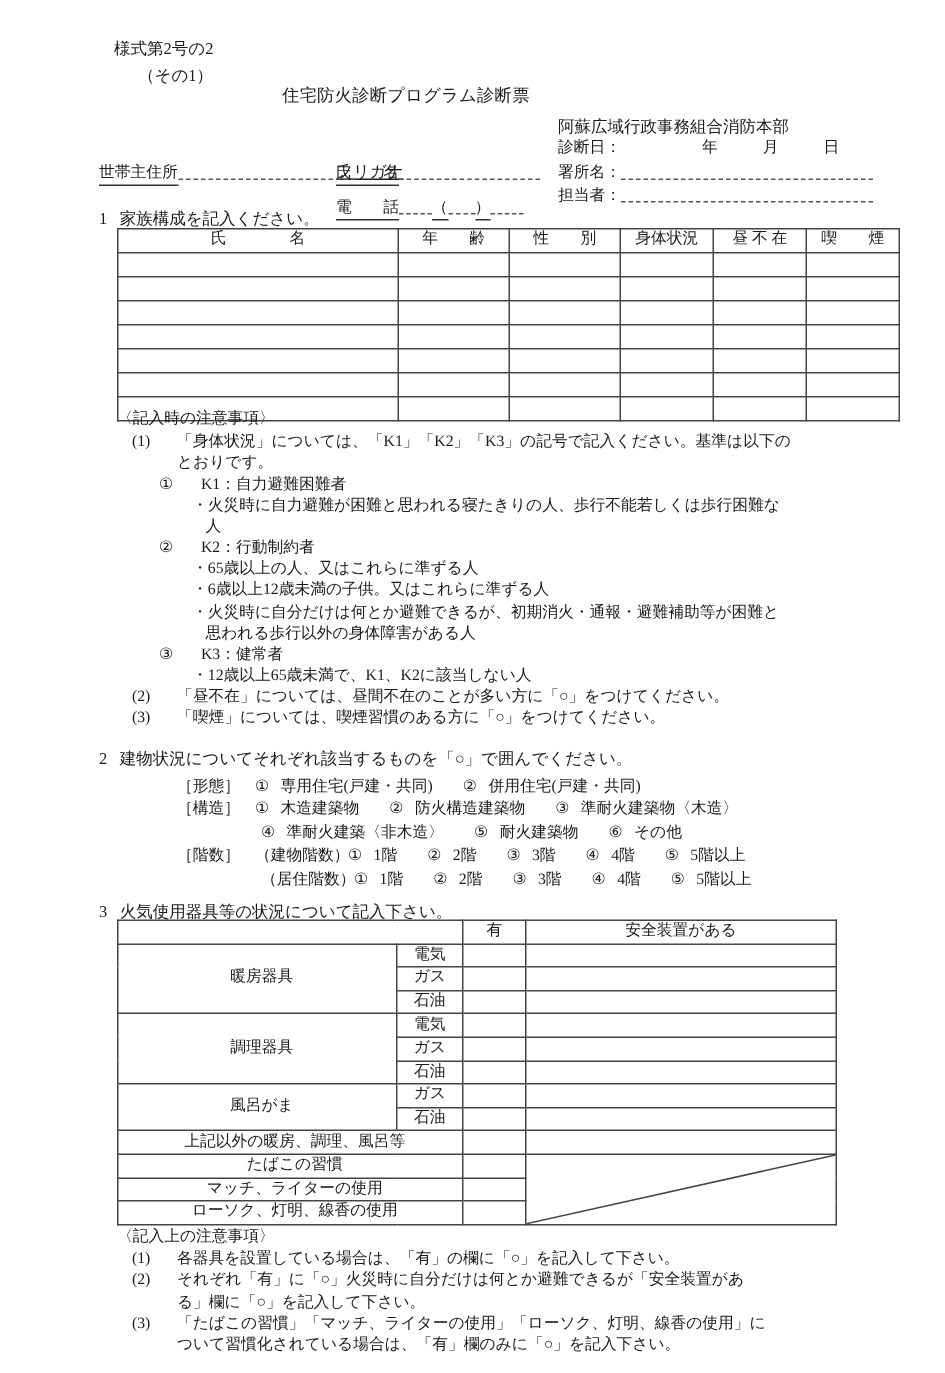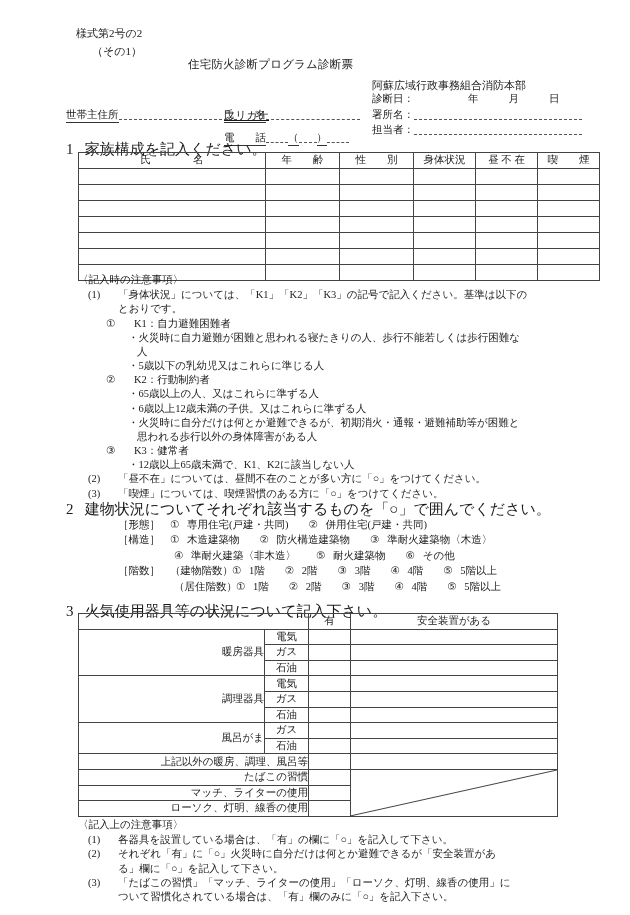"1 家族構成を記入ください。" .sec-head { font-size: 15px -> 11px }
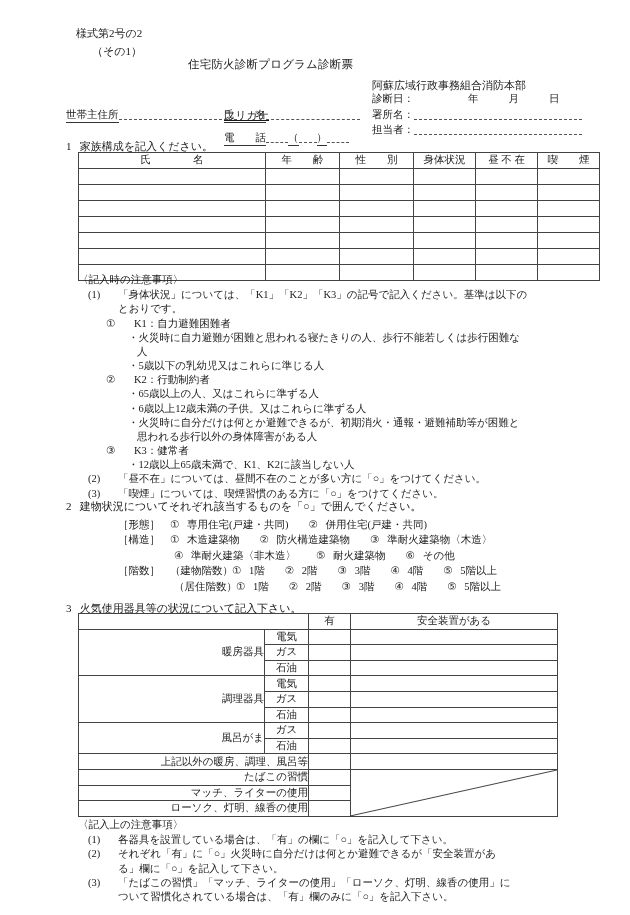"・5歳以下の乳幼児又はこれらに準じる人" div.b-item { html: <div>・5歳以下の乳幼児又はこれらに準じる人</div> -> none }
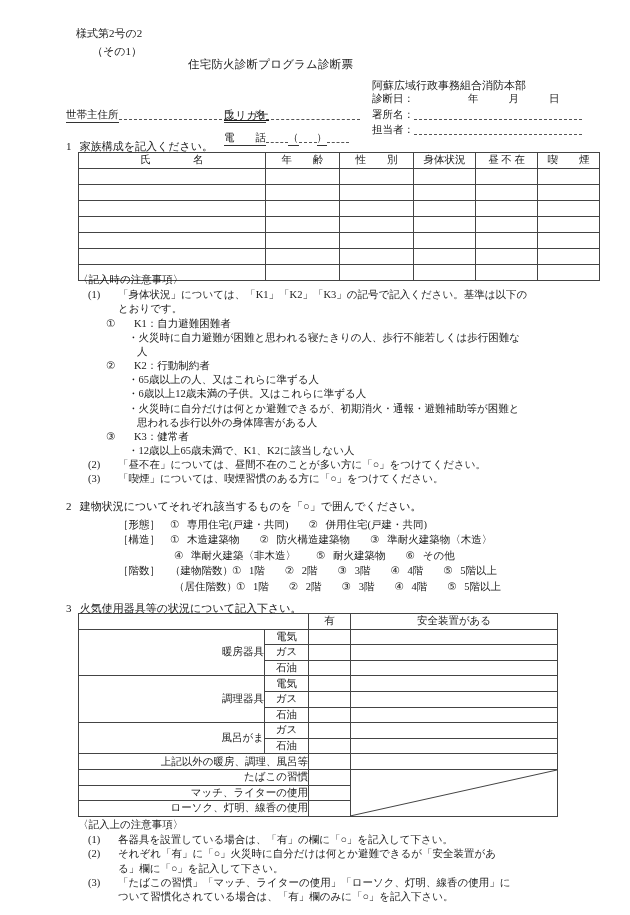"暖房器具" #equip-table td.lbl { text-align: right -> center }
